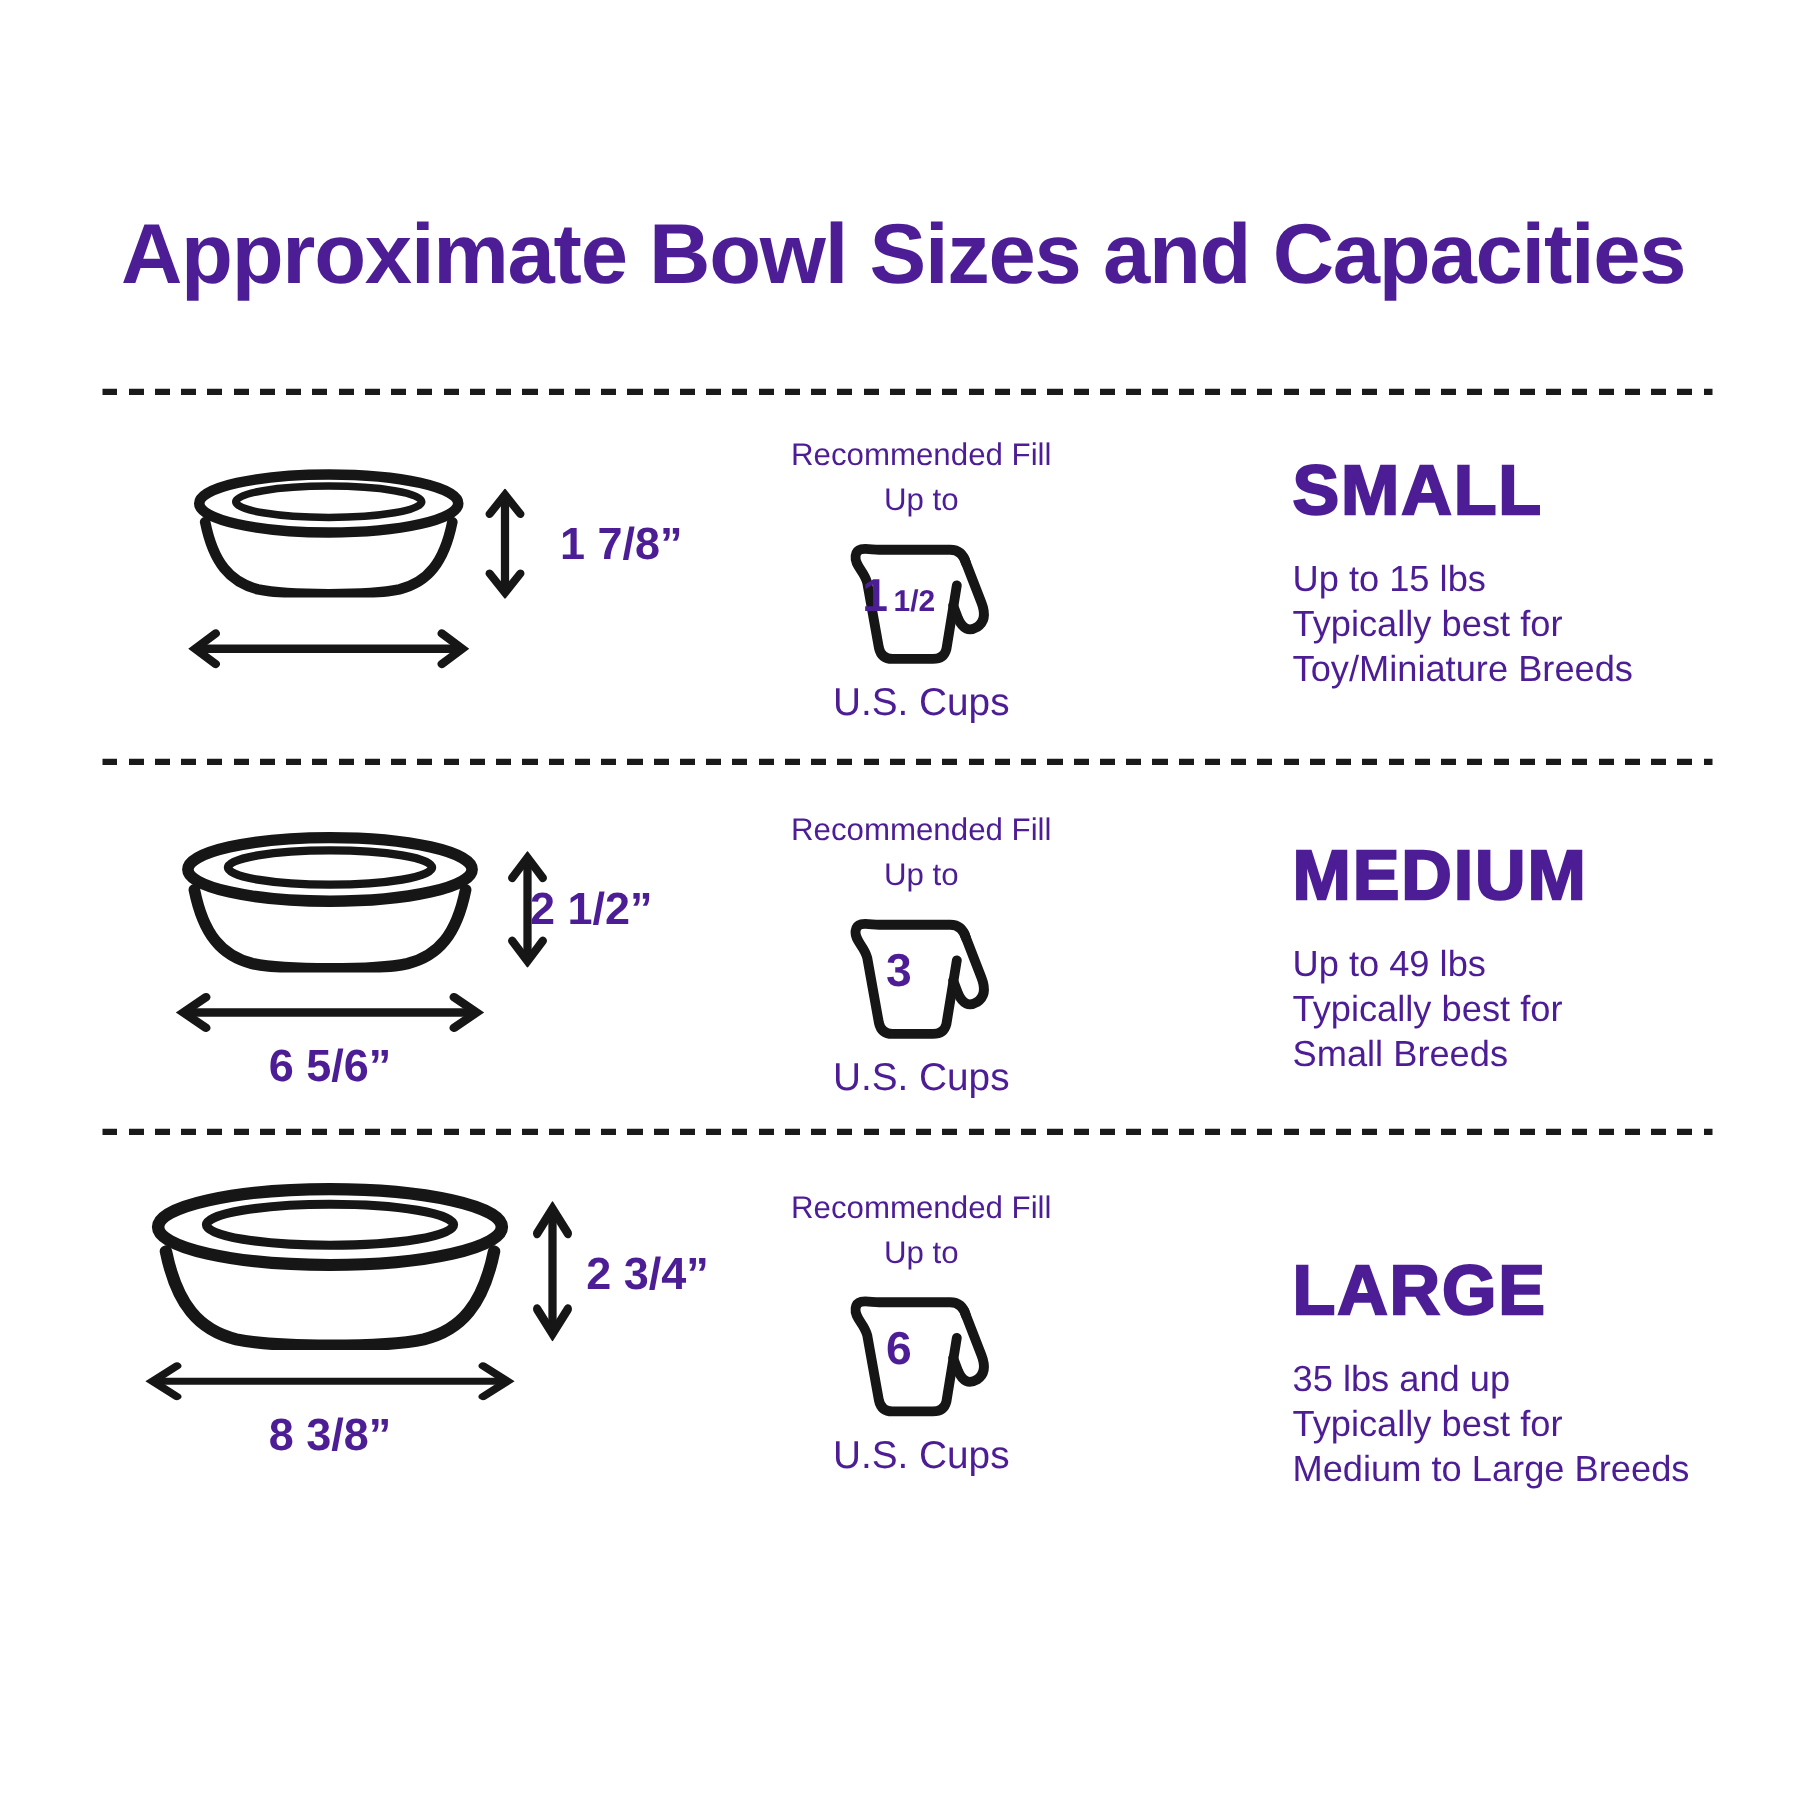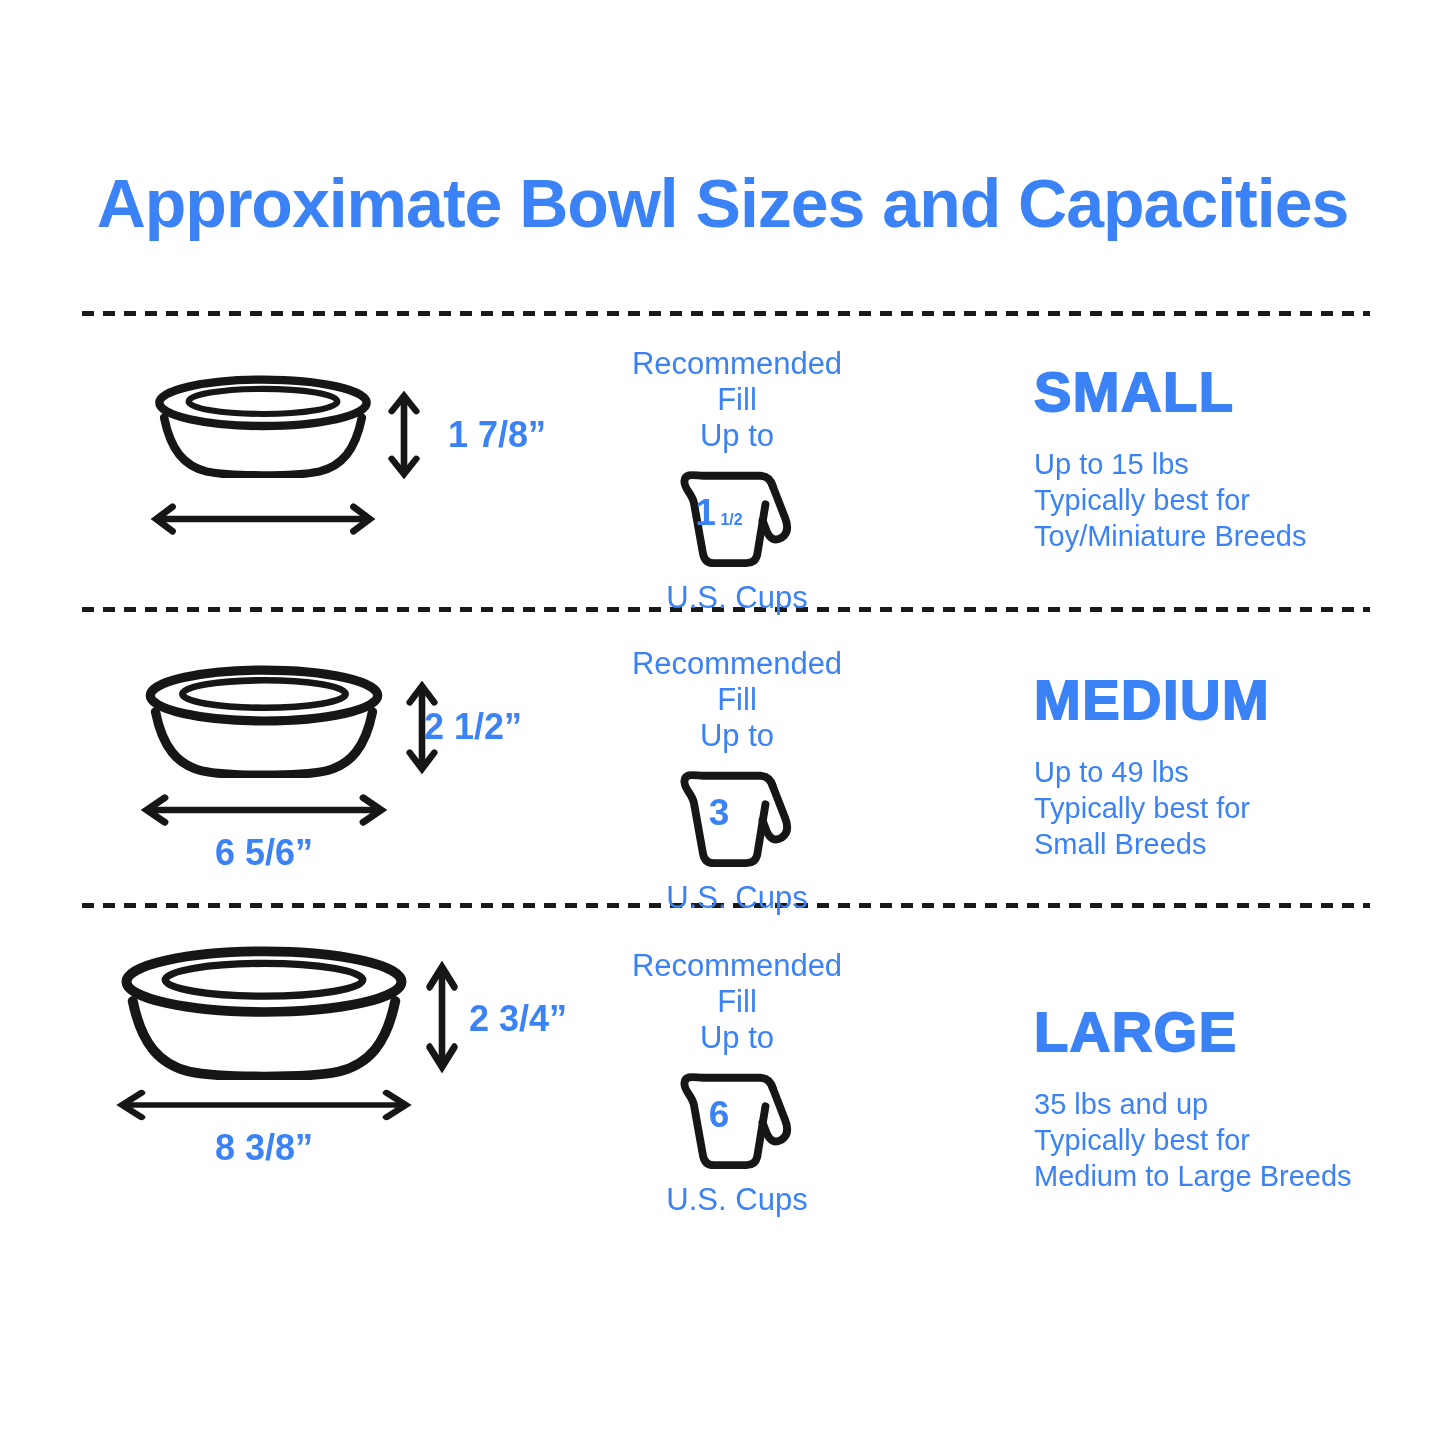"Approximate Bowl Sizes and Capacities" .canvas { color: #3b82f6 -> #4c1d95 }
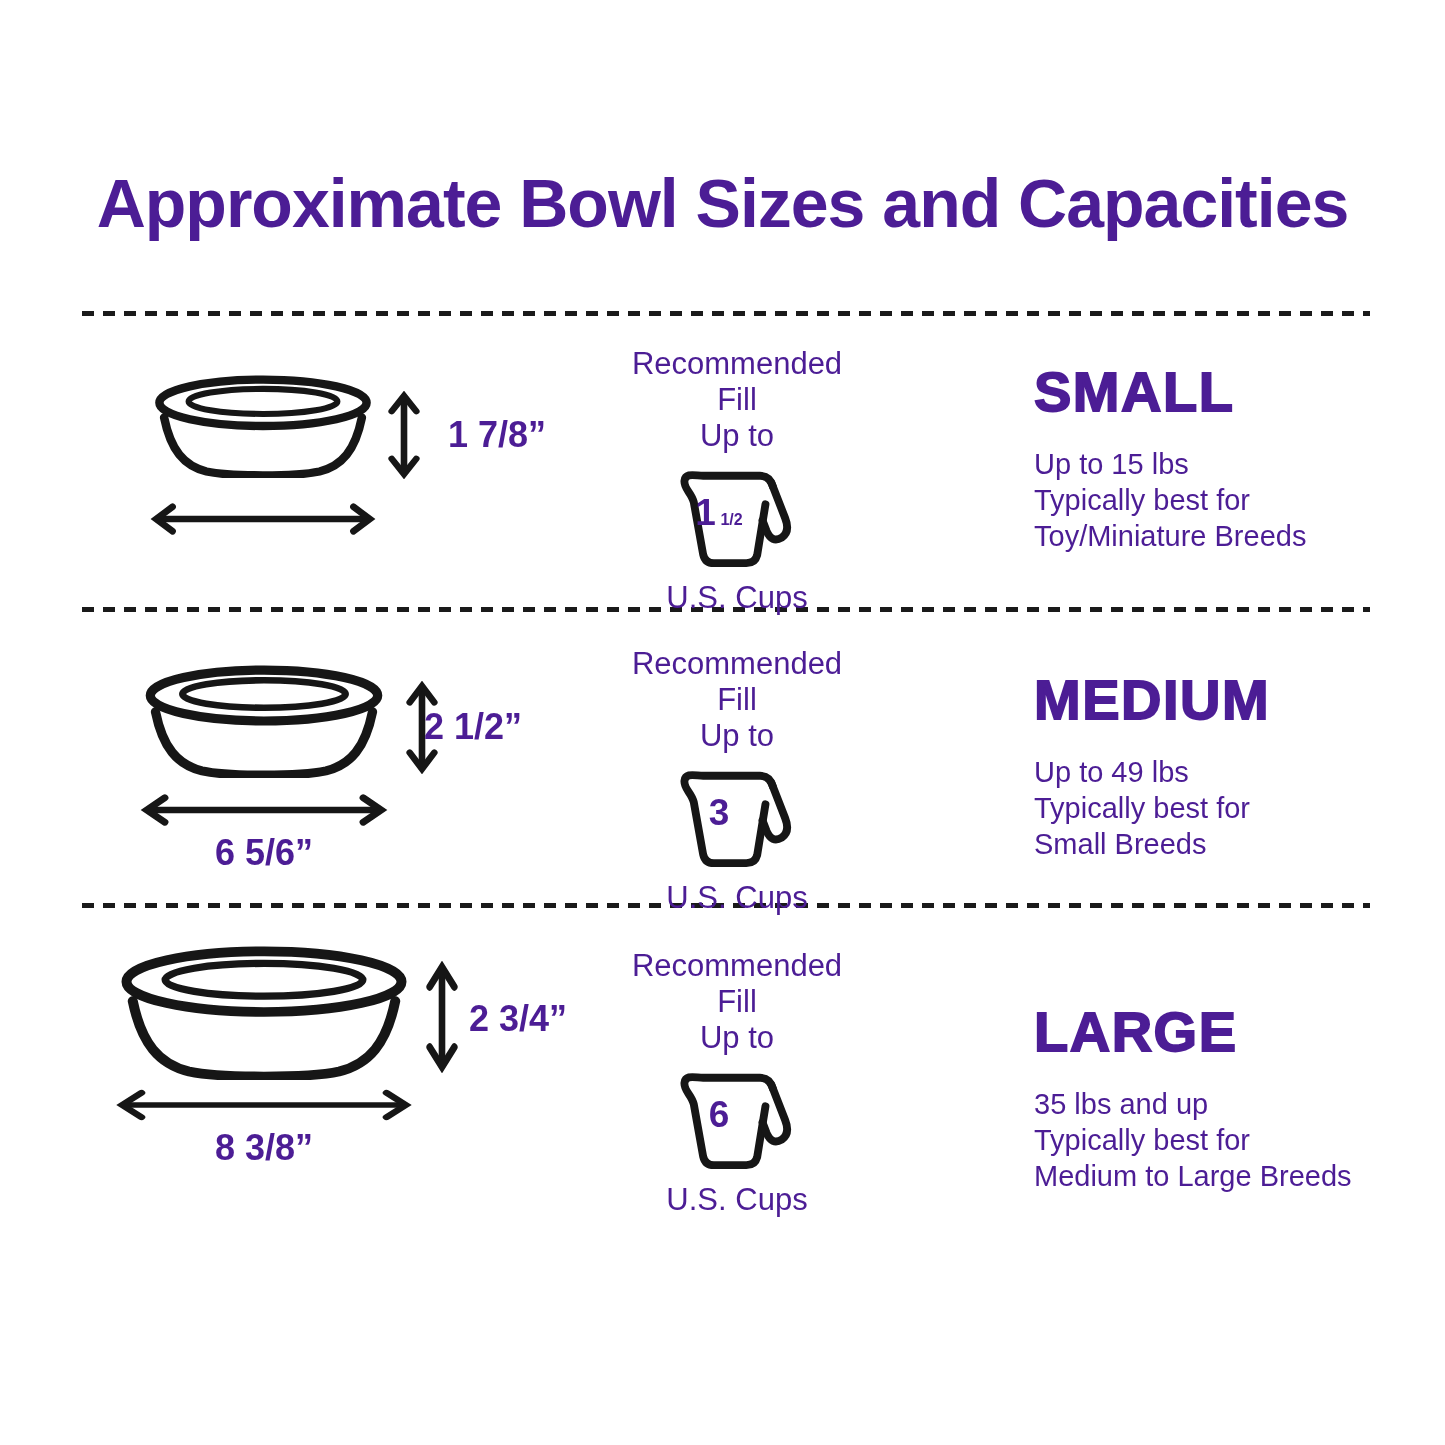"Recommended Fill" .fill-line { font-size: 31px -> 25px }
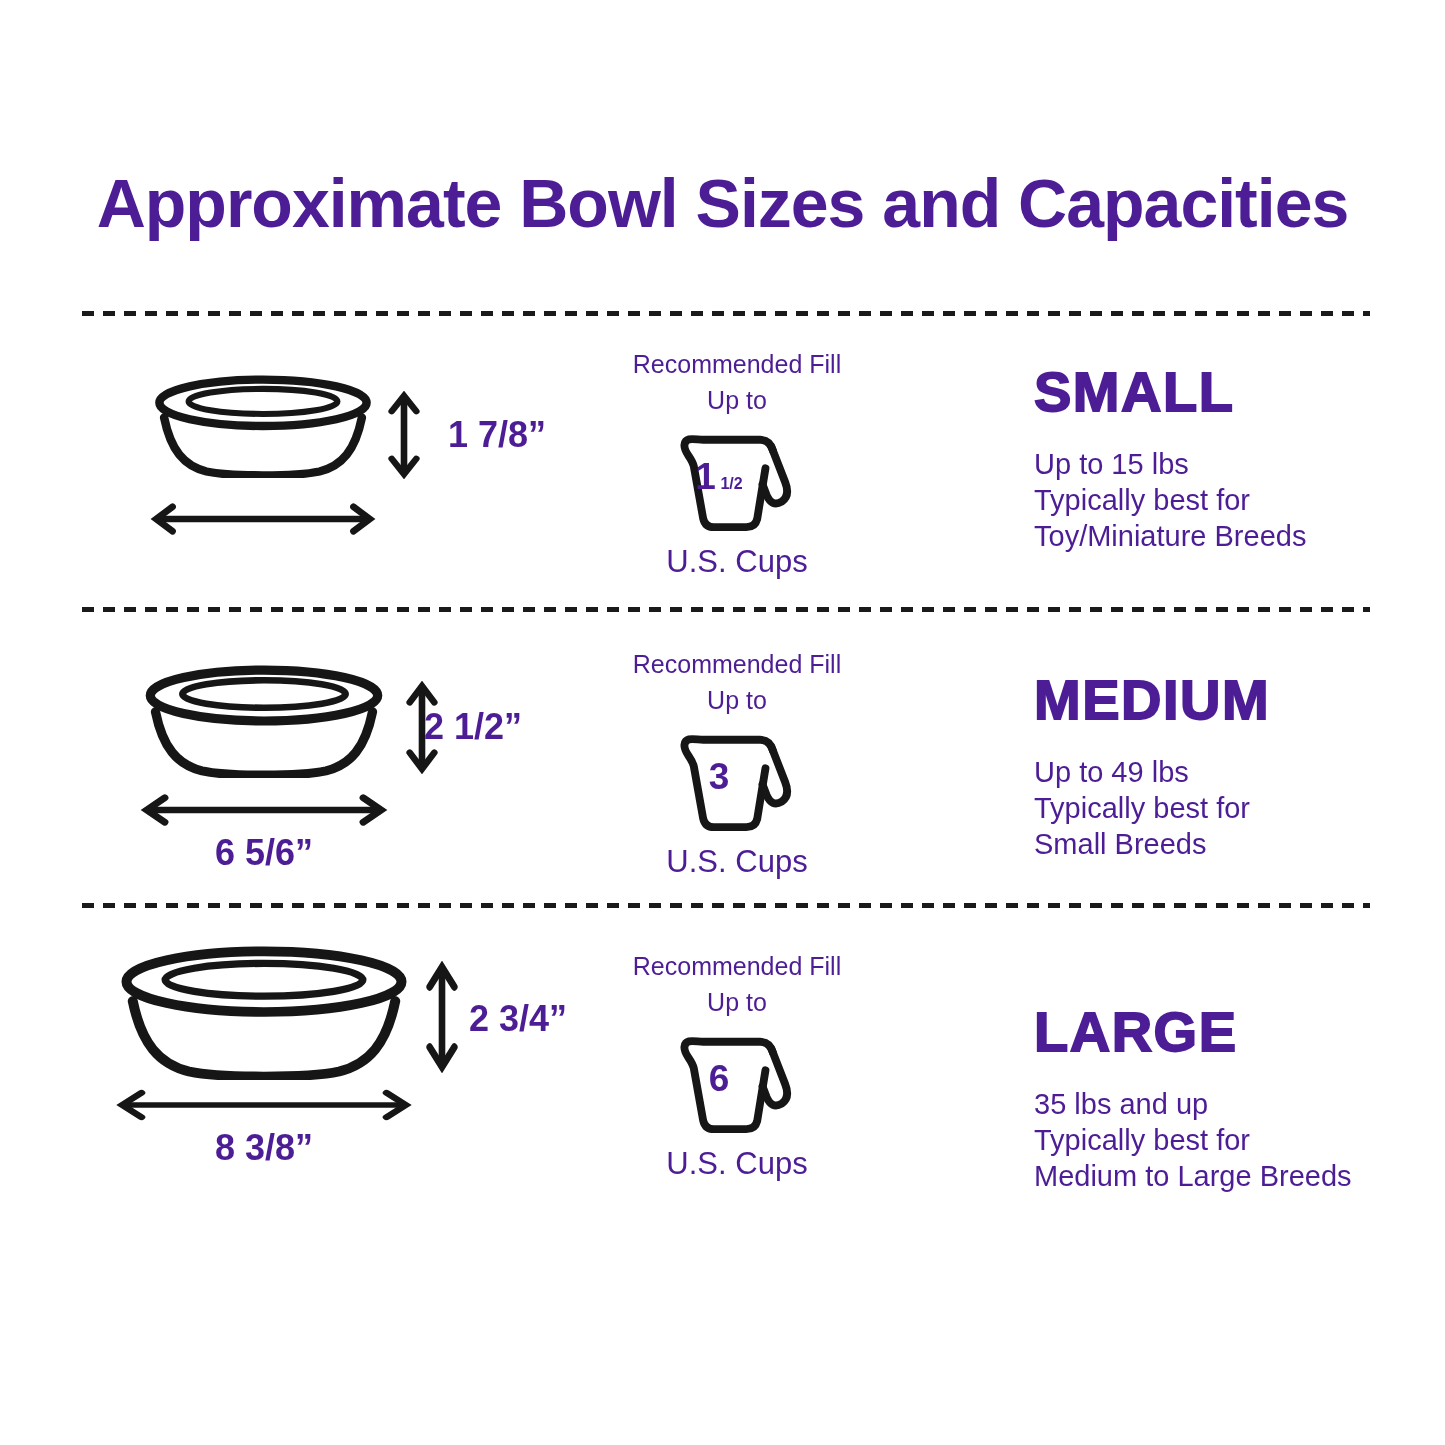"1/2" .cup-num .frac { font-size: 16px -> 24px }
